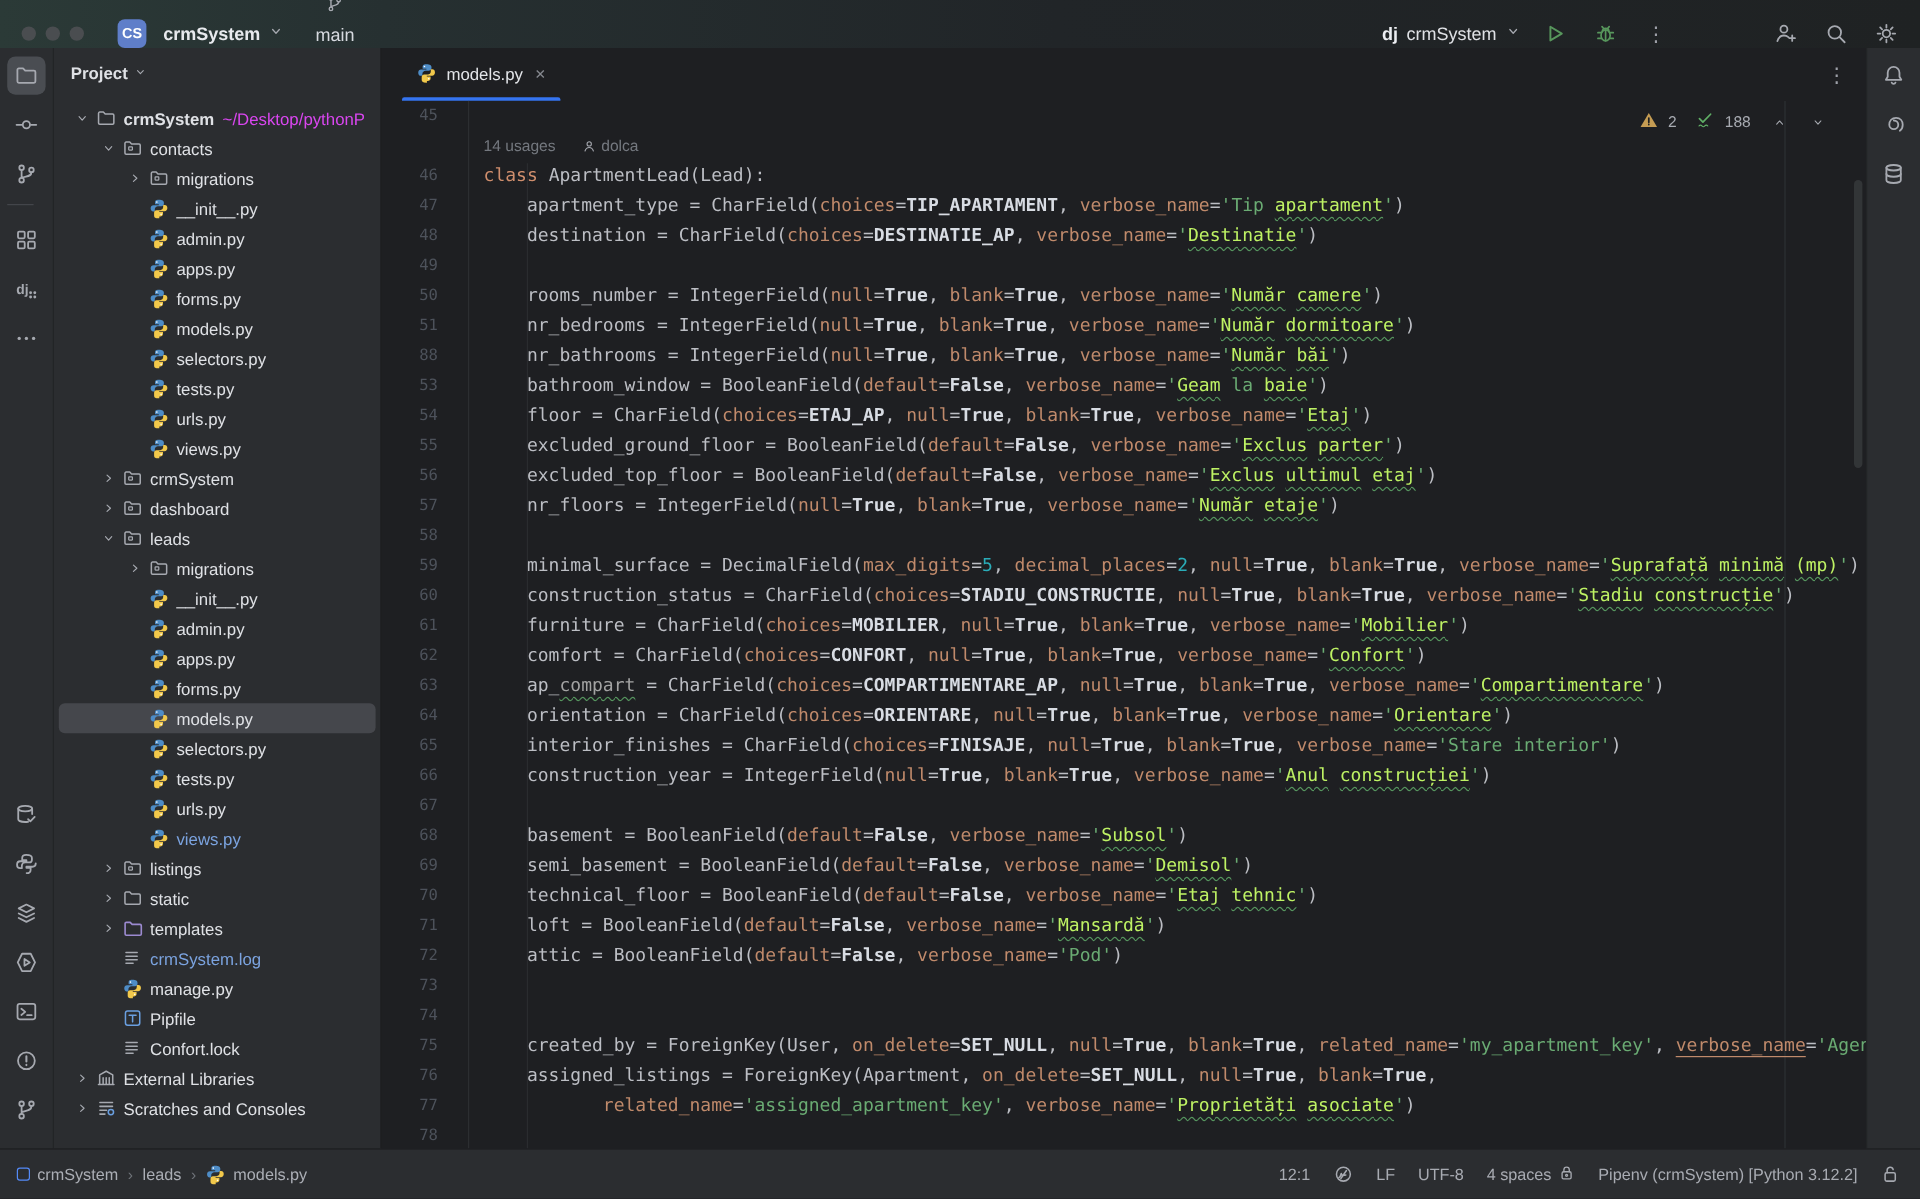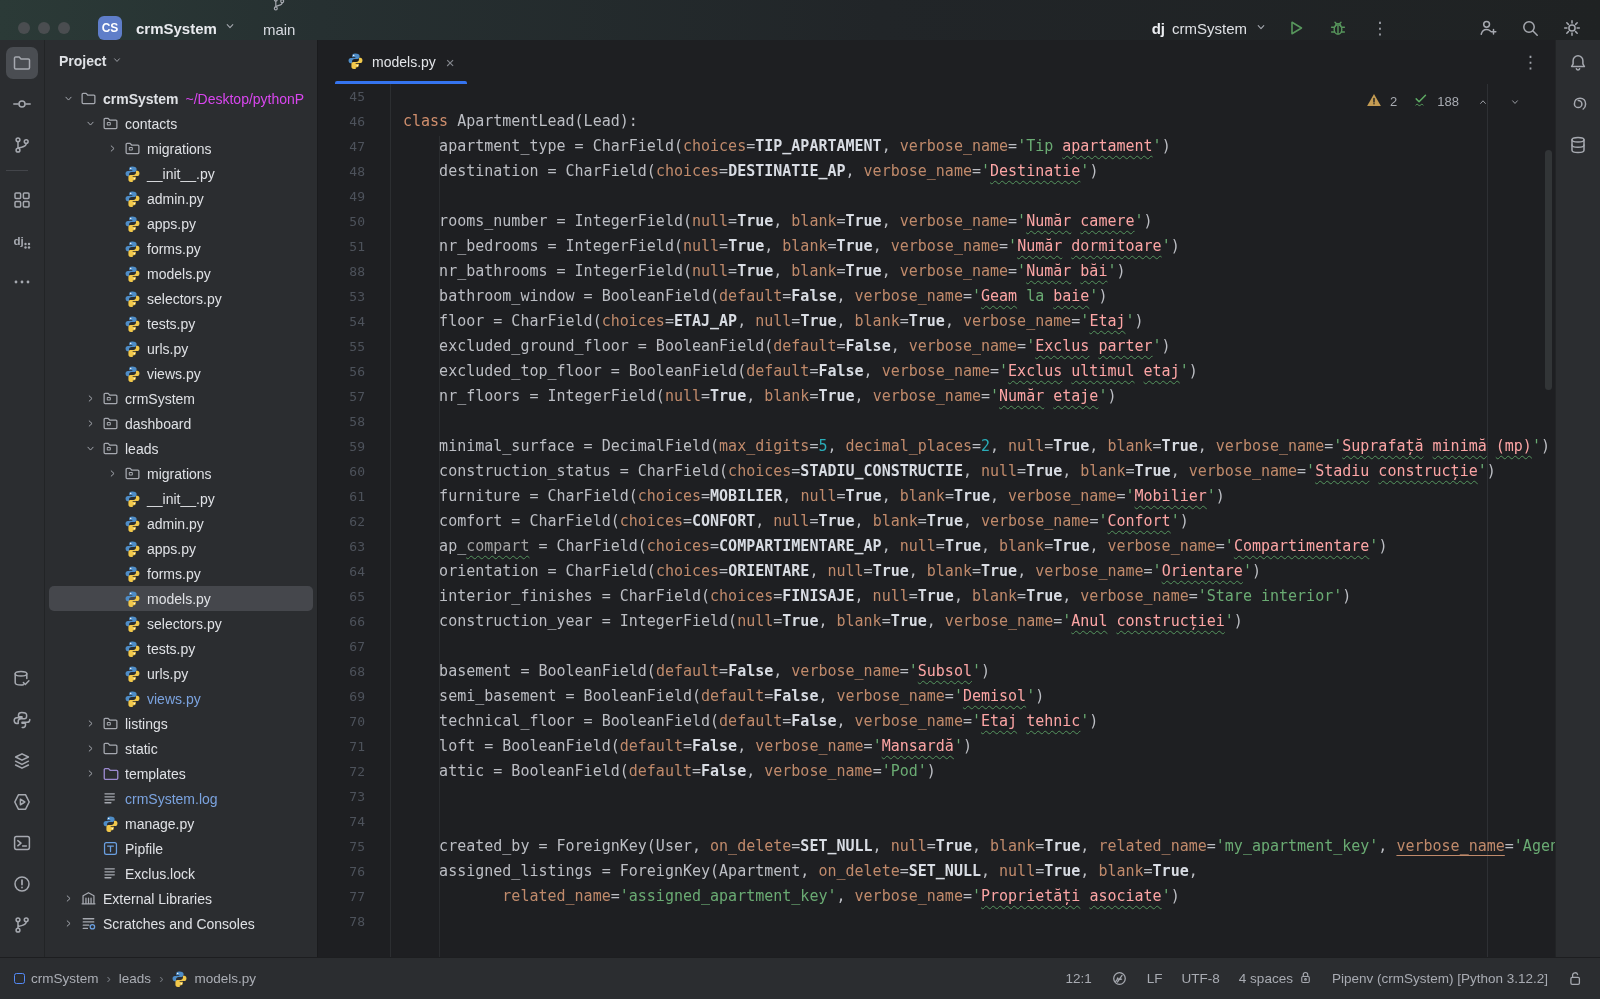"14 usages" div.crow { html: none -> <div> <span></span> <span><span>14 usages</span><span><span><svg> <circle></circle> <path></path> </svg></span><span>dolca</span></span></span> </div> }
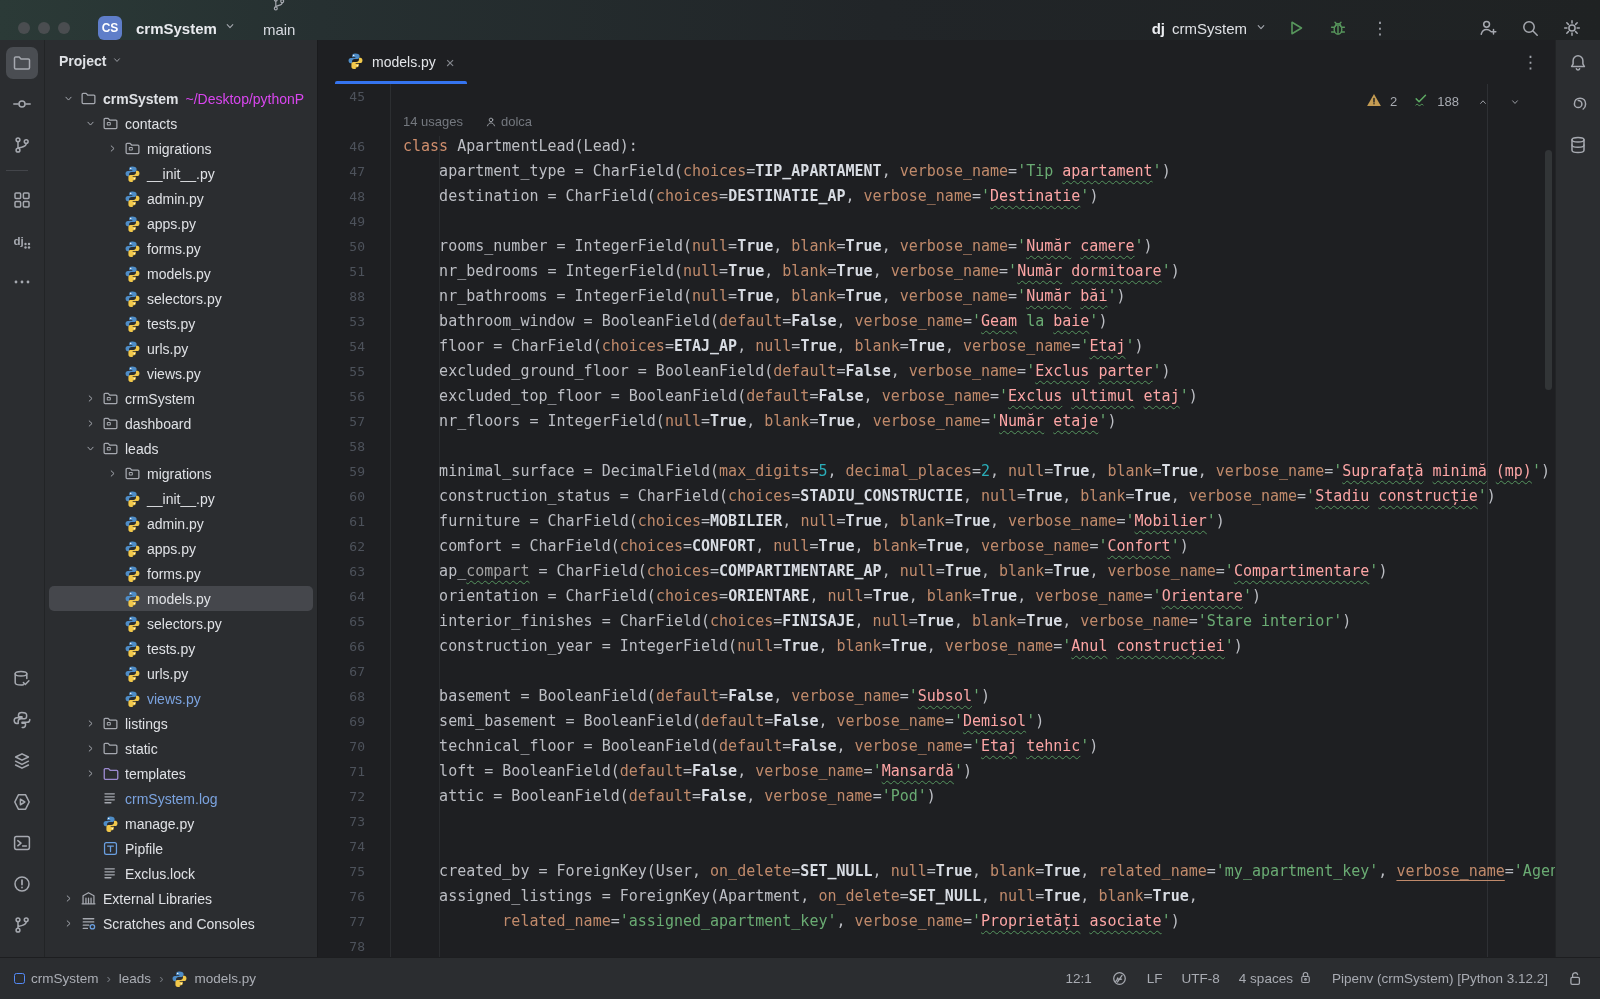"apartament" .tk-u { color: #fca5a5 -> #bef264 }
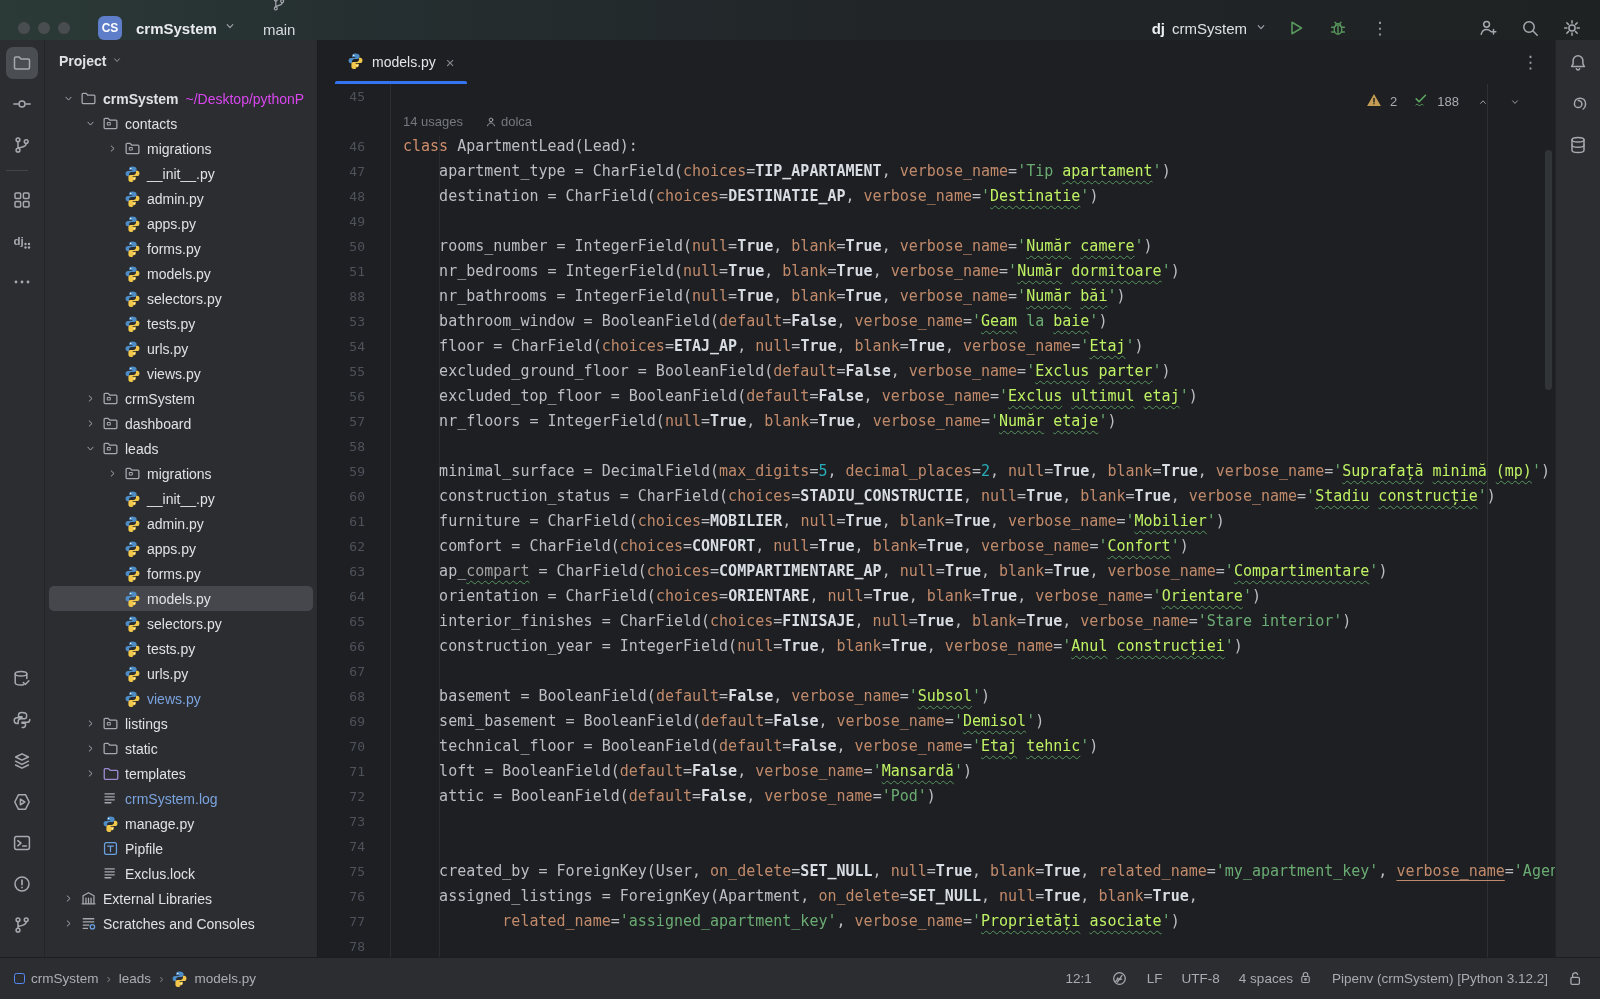"Exclus.lock" span.tree-label { text: Exclus.lock -> Confort.lock }
